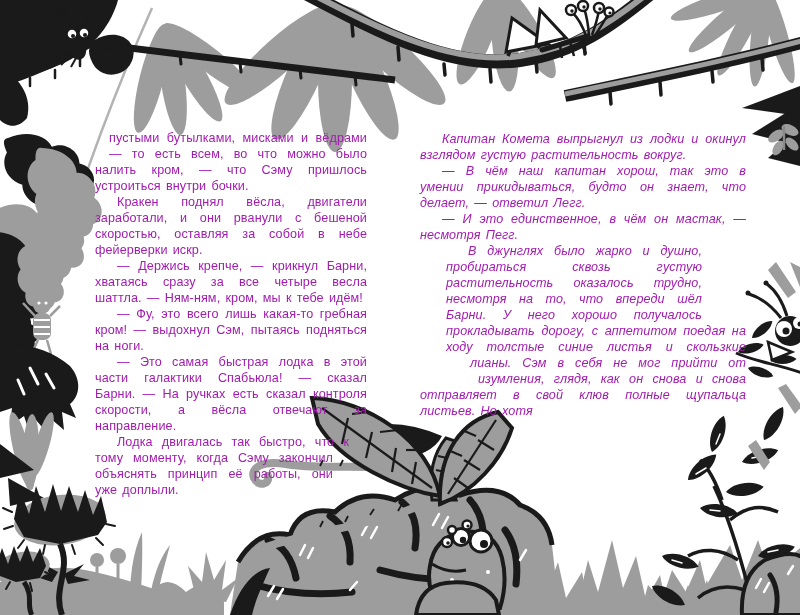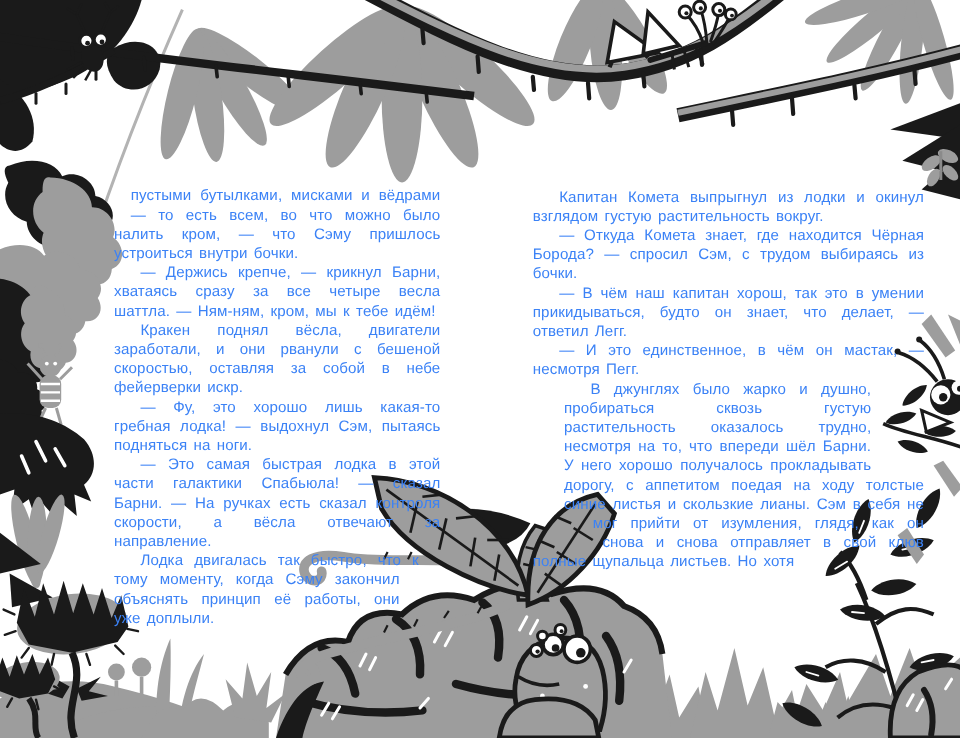"пустыми бутылками, мисками и вёдрами" .page-text { color: #3b82f6 -> #a21caf; margin-top: 25px -> none }
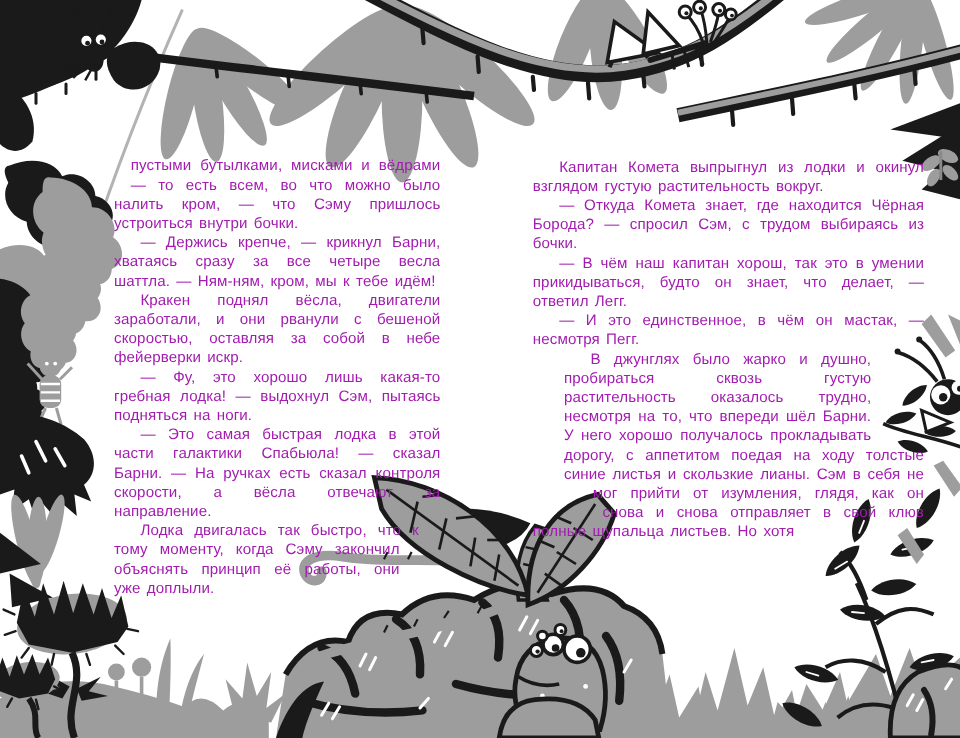"Капитан Комета выпрыгнул из лодки" #right-col { font-style: none -> italic; left: 444px -> 420px }
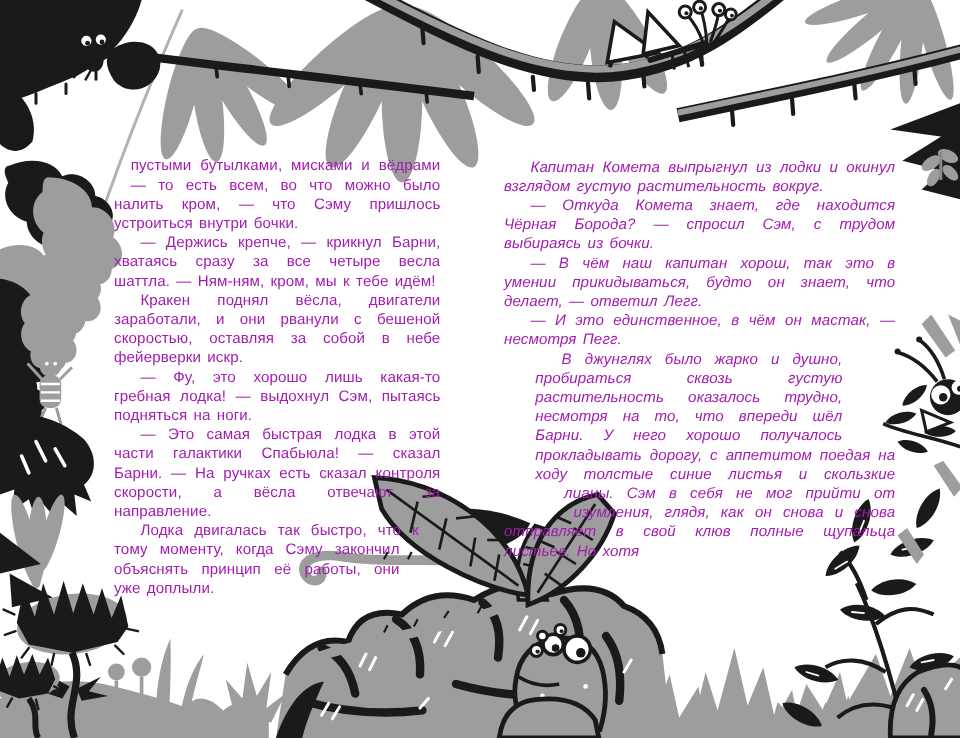"— Откуда Комета знает, где" p { html: <p>— Откуда Комета знает, где находится Чёрная Борода? — спросил Сэм, с трудом выбираясь из бочки.</p> -> none }
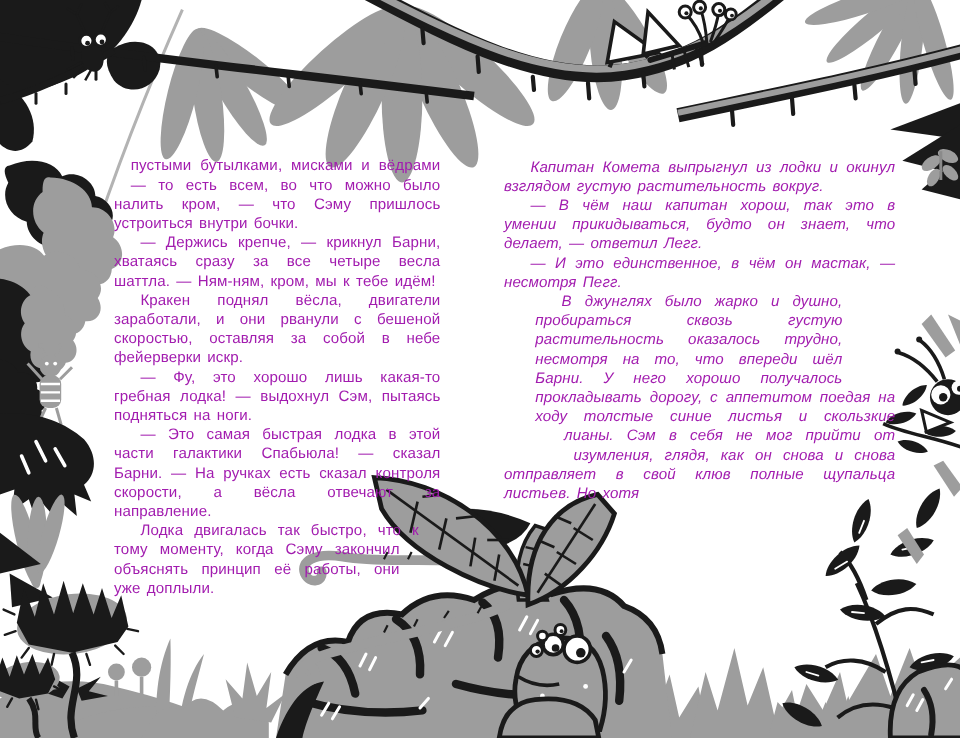"— Держись крепче, — крикнул" p { order: before "Кракен поднял вёсла, двигатели" -> after "Кракен поднял вёсла, двигатели" }
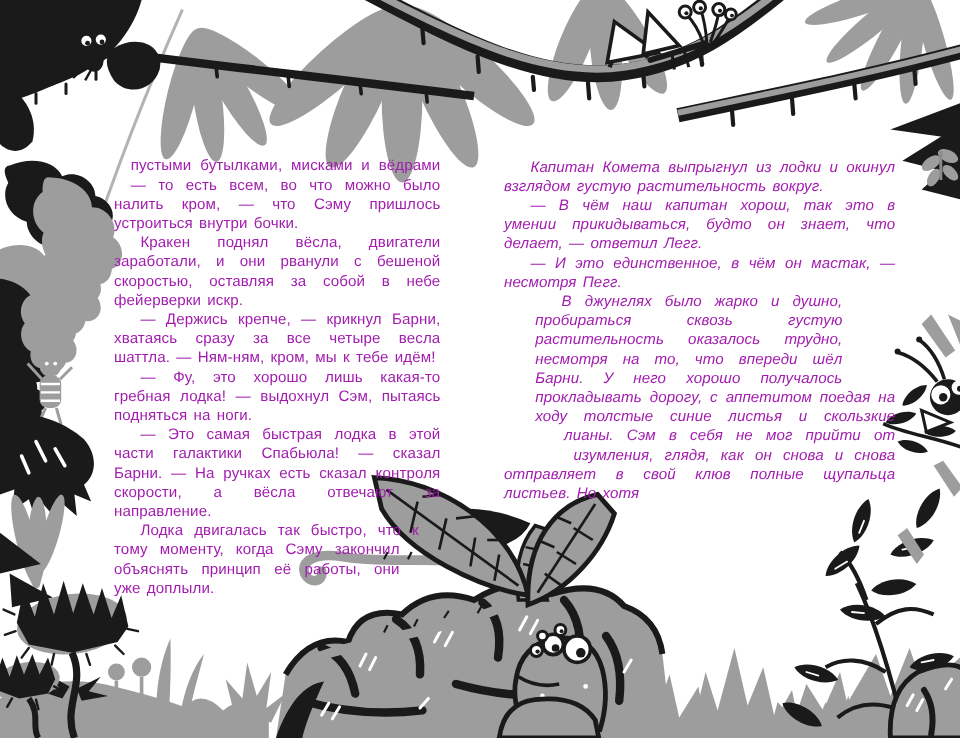"— Фу, это хорошо лишь" p { text: хорошо лишь какая-то гребная лодка -> всего лишь какая-то гребная кром }
